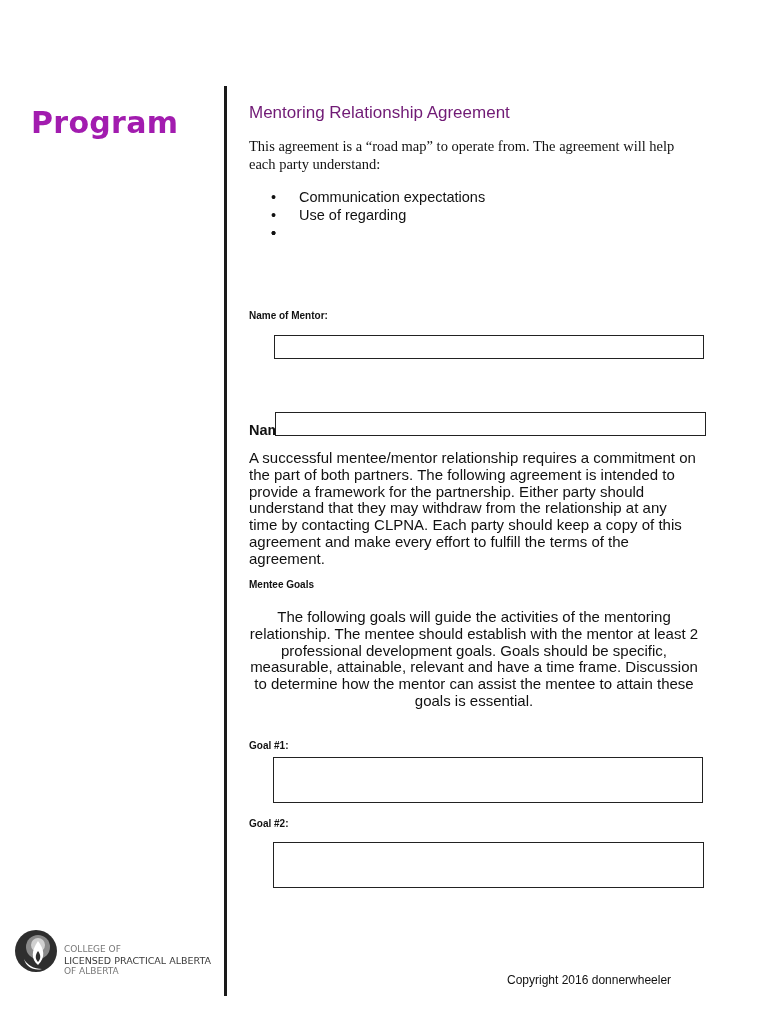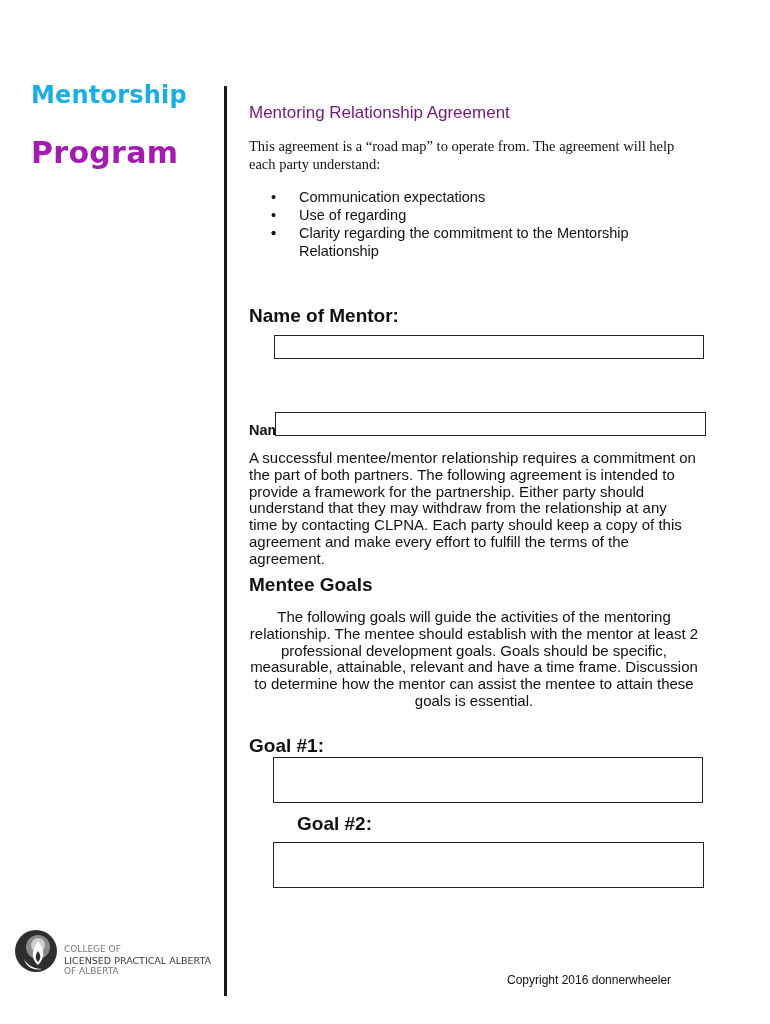"Mentorship" div.brand-line1 { html: <div>Mentorship</div> -> none }
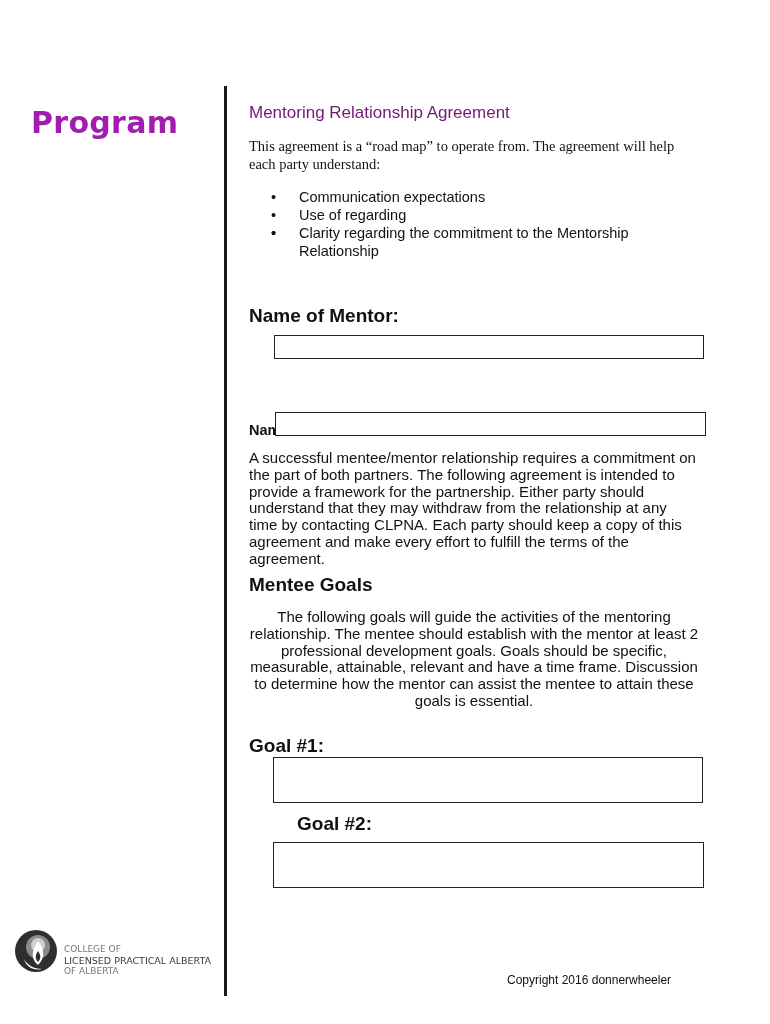"Clarity regarding the commitment to" span { html: <span>Clarity regarding the commitment to the Mentorship Relationship</span> -> none }
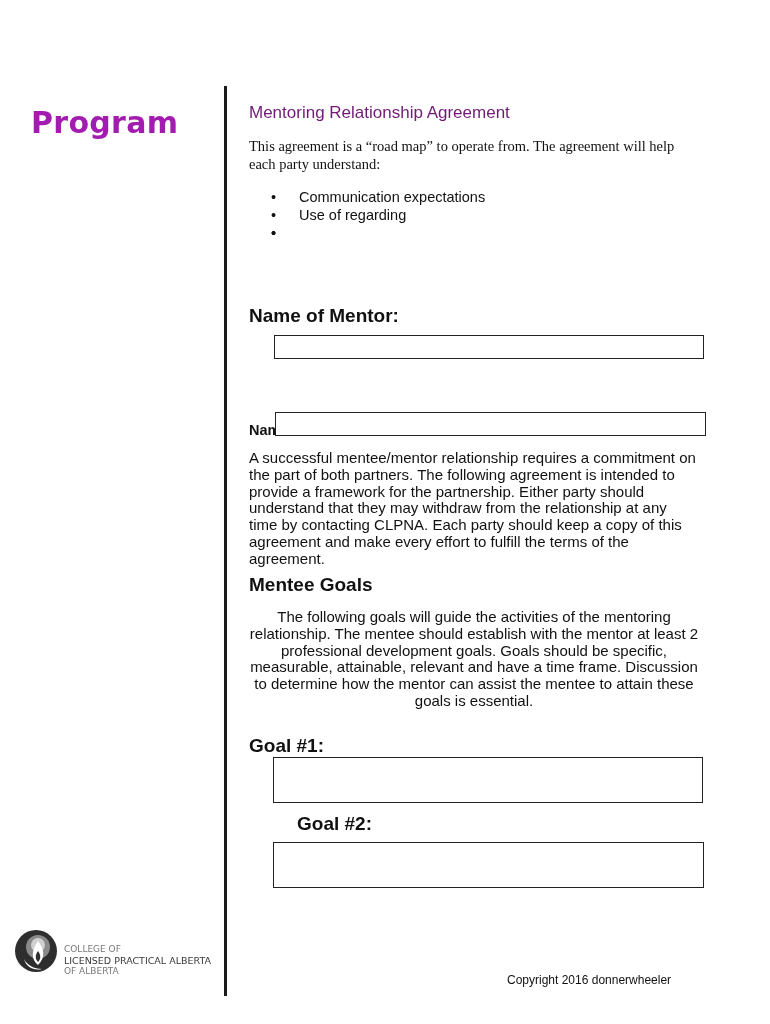"Name of Mentor:" .label { font-size: 19px -> 10px }
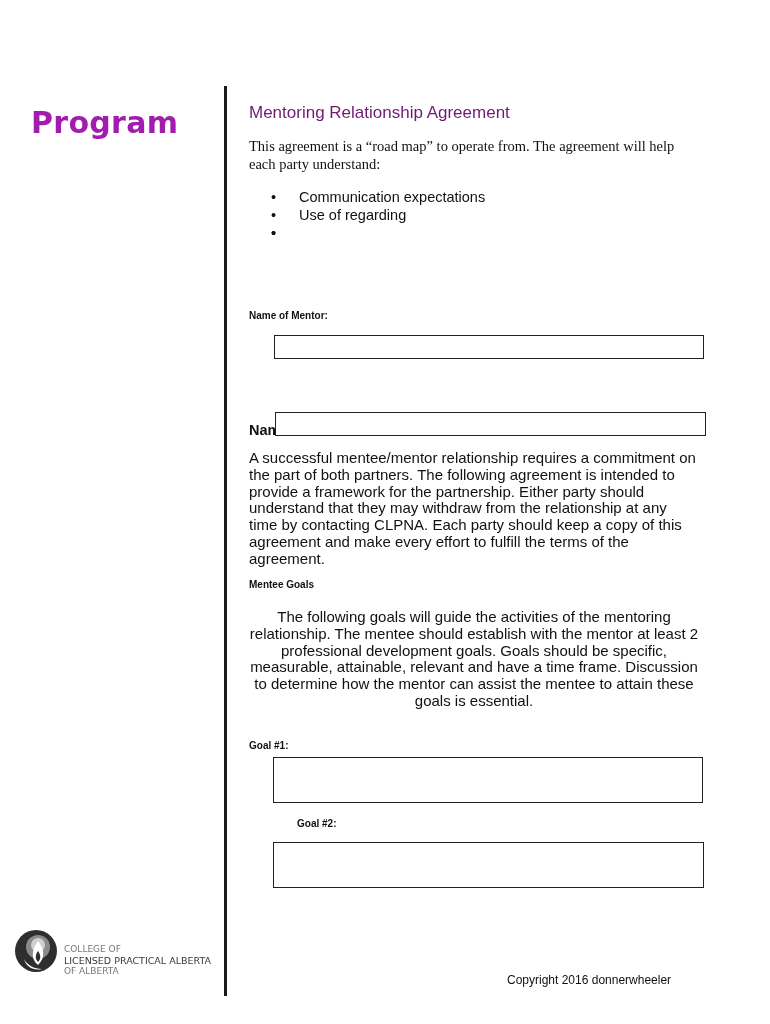"Goal #2:" div.label { margin-left: 48px -> none }
